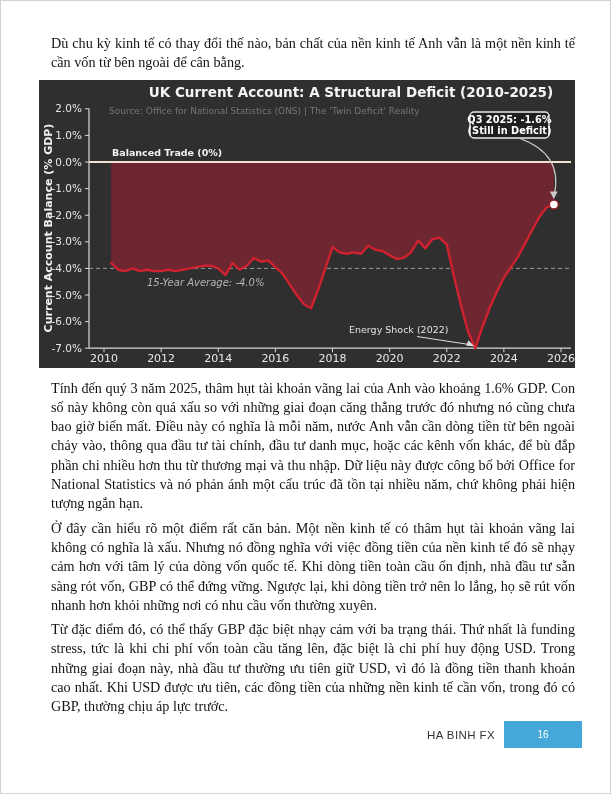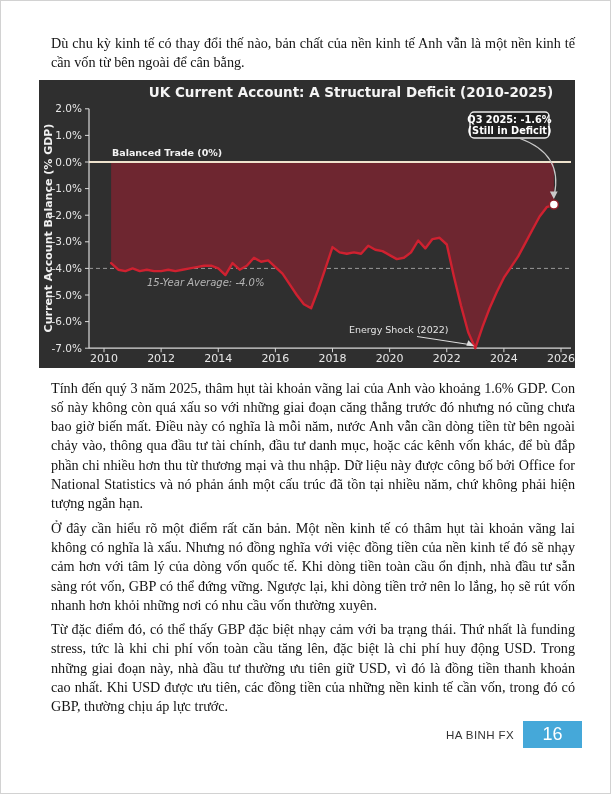"Source: Office for National Statistics" div.chart-subtitle { html: none -> <div>Source: Office for National Statistics (ONS) | The 'Twin Deficit' Reality</div> }
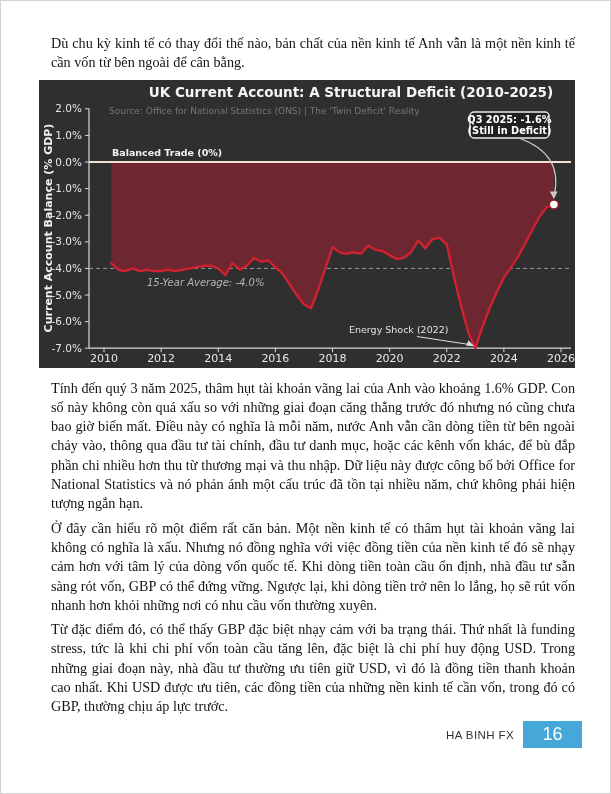"16" .badge { font-size: 18px -> 10px; width: 59px -> 78px }
